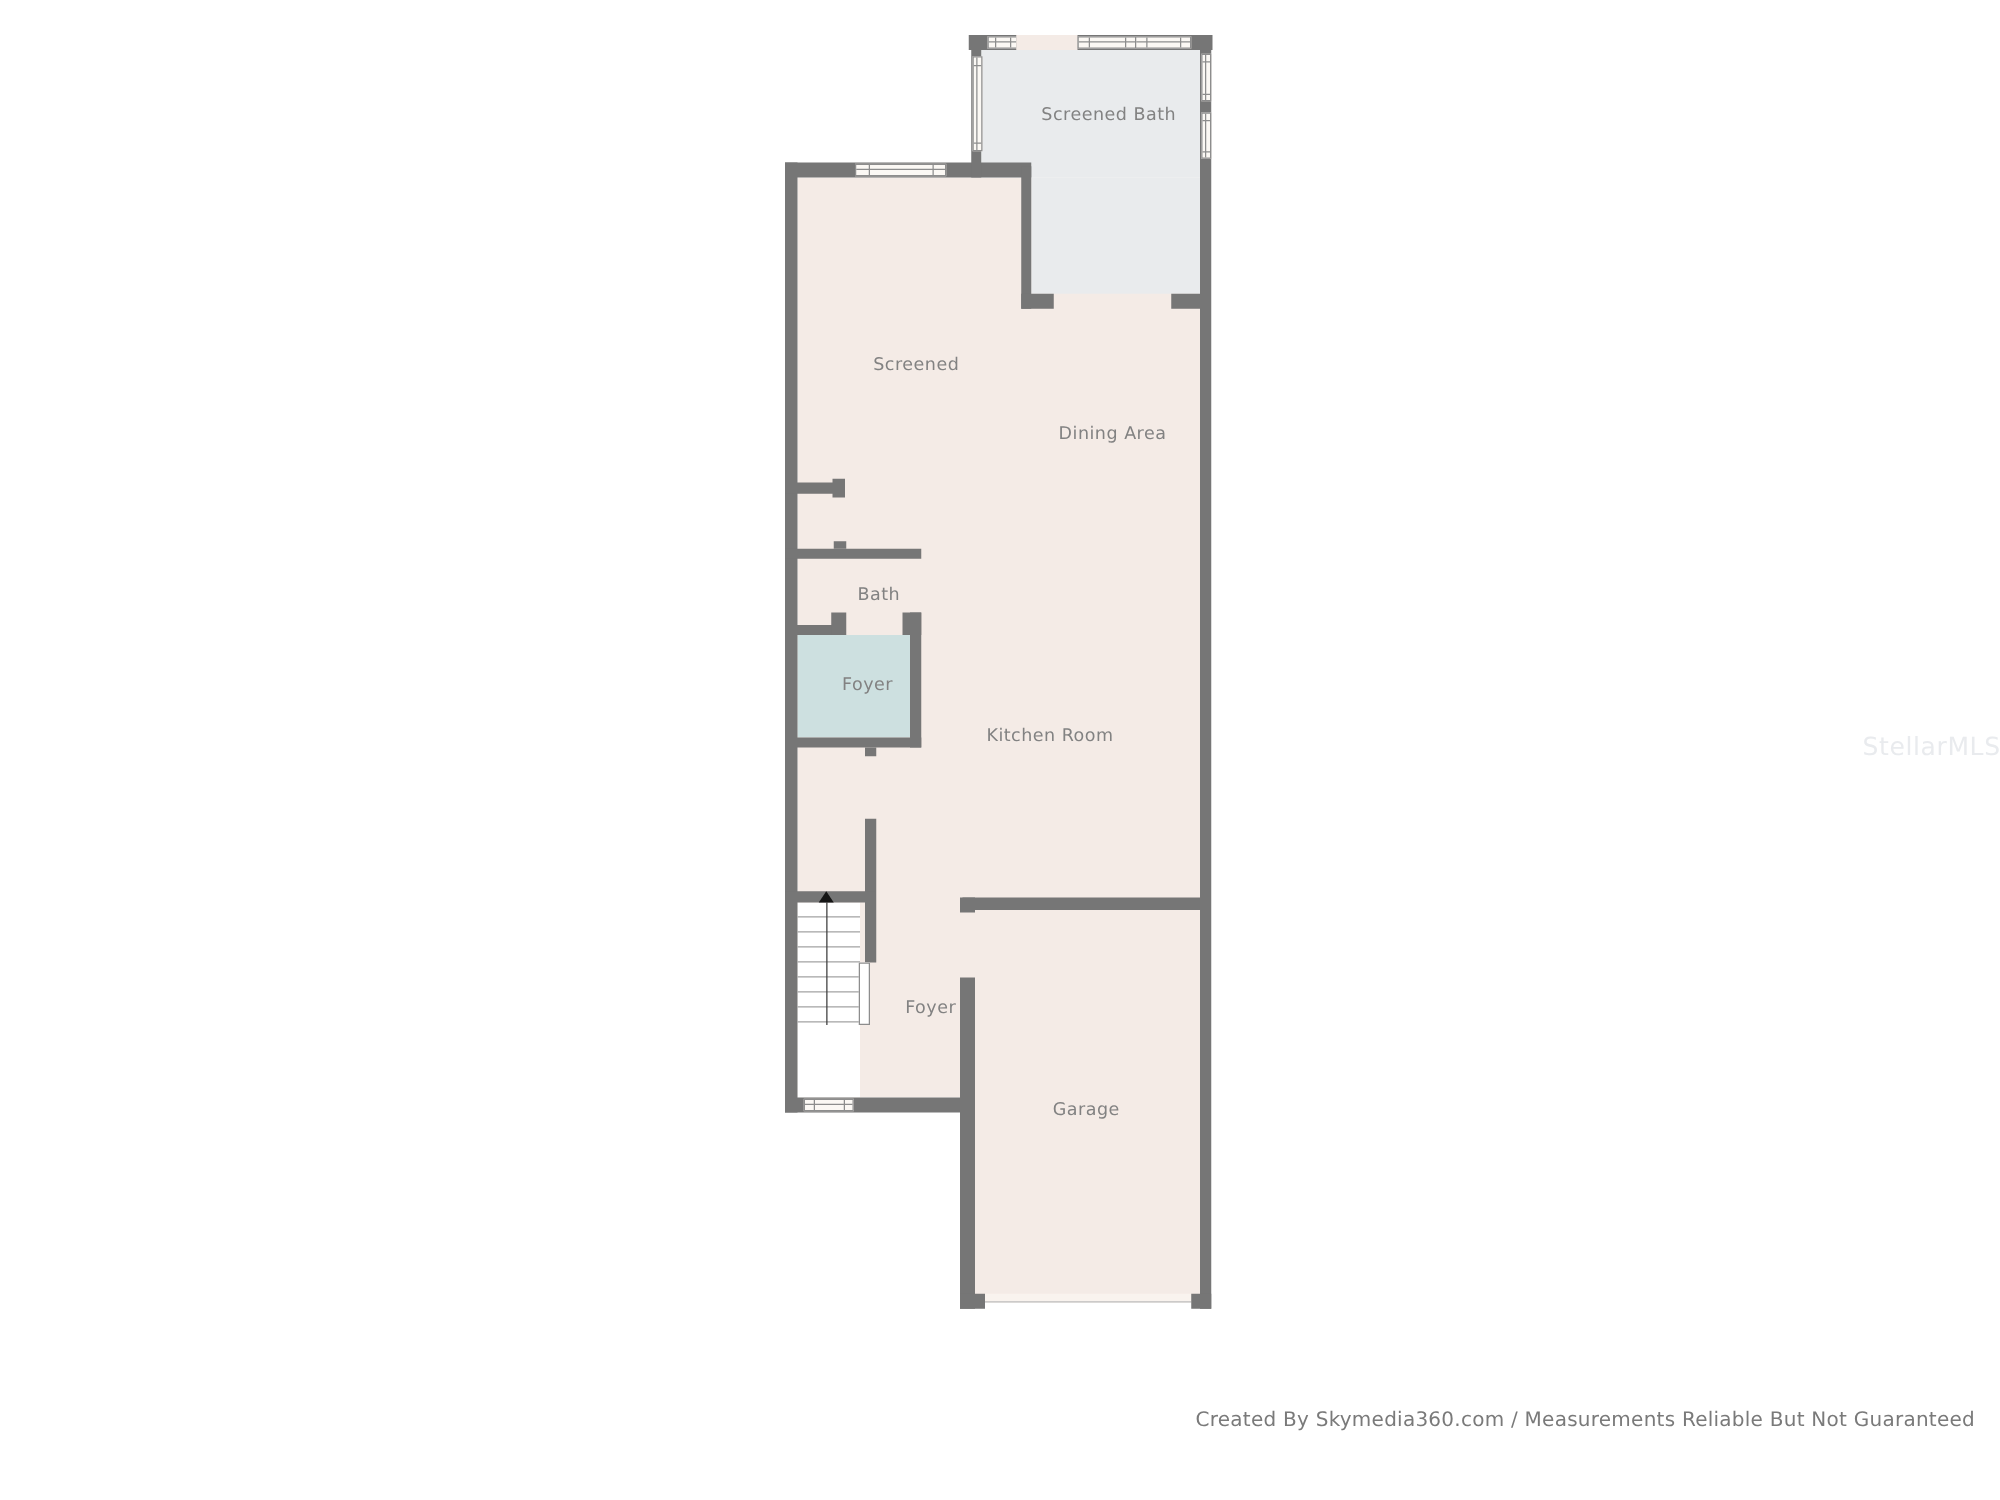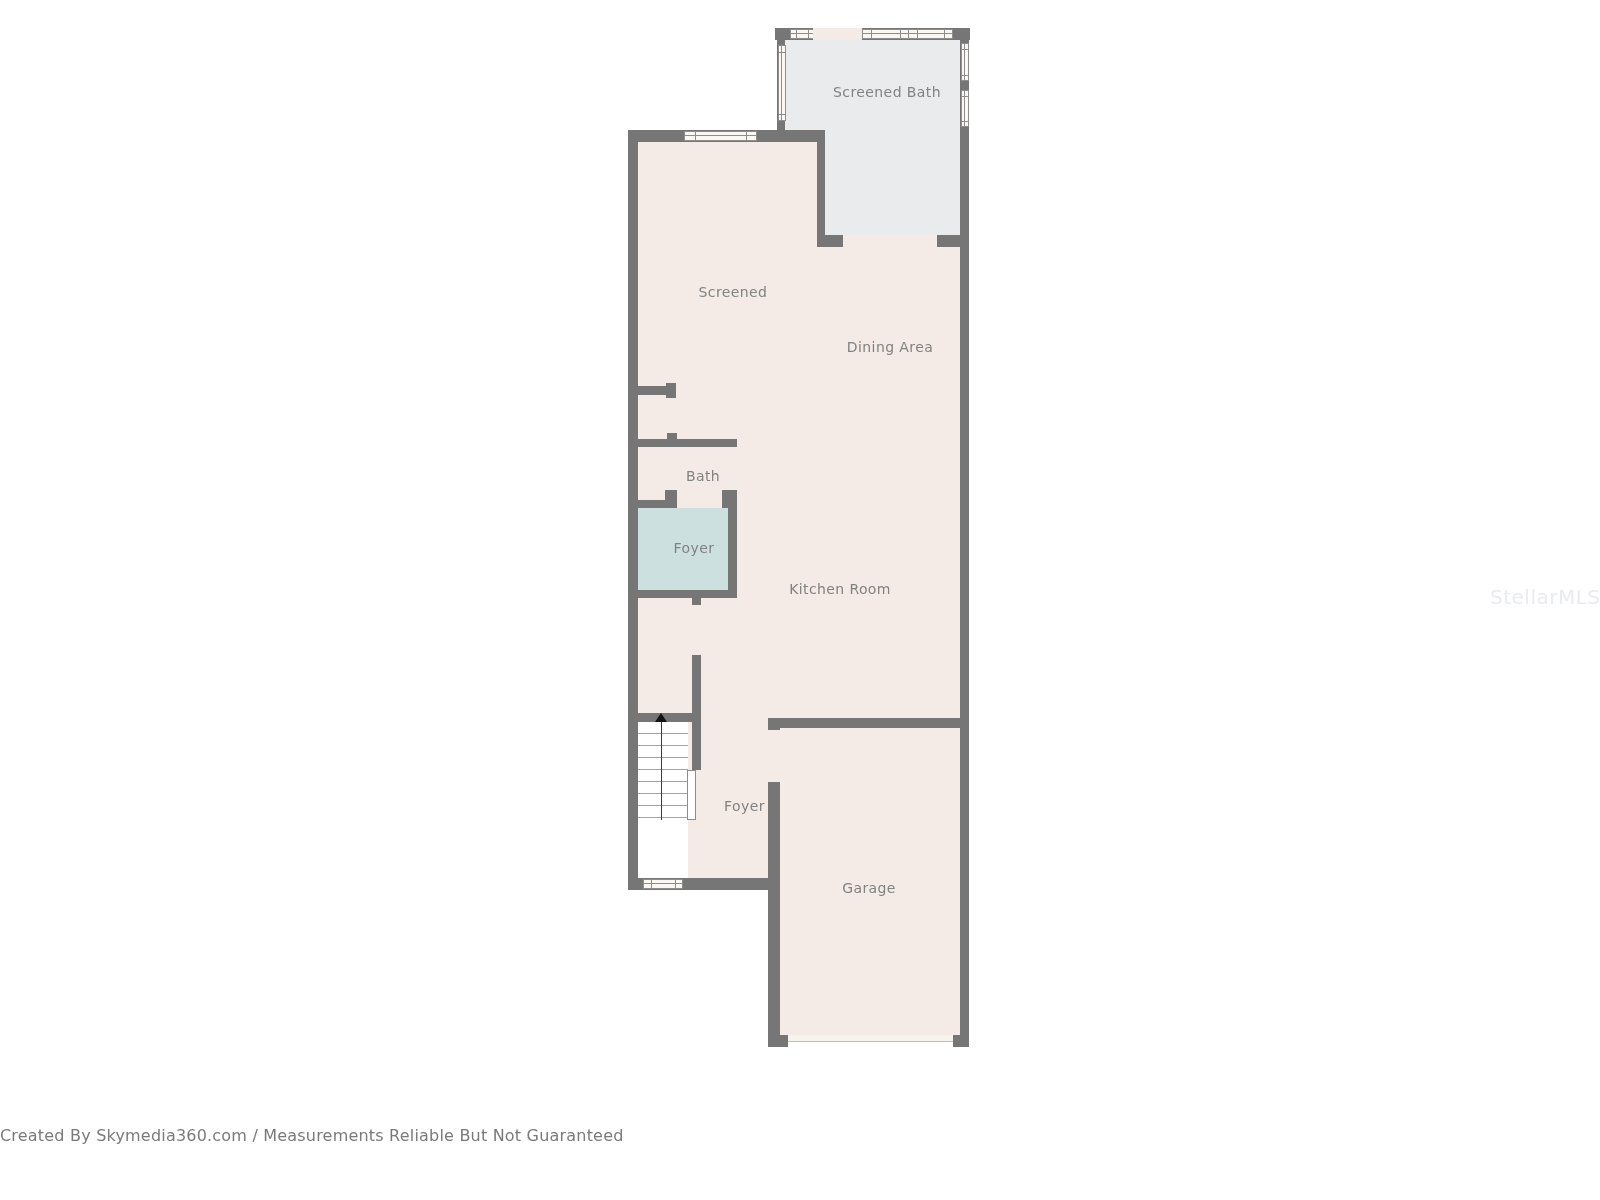"Created By Skymedia360.com /" .footer { text-align: left -> right }
